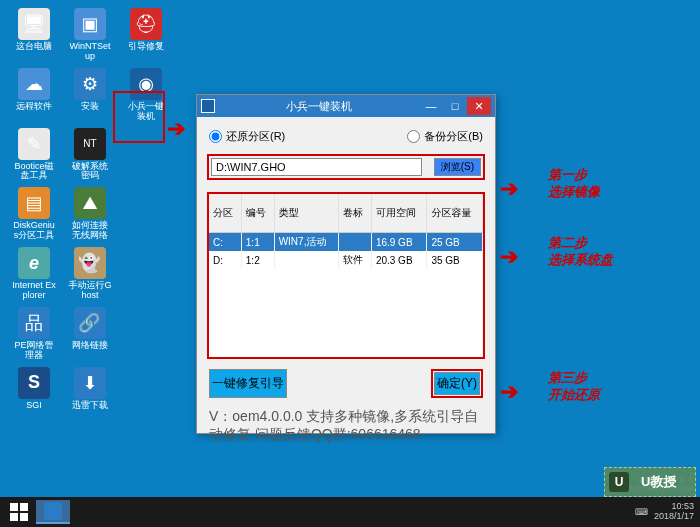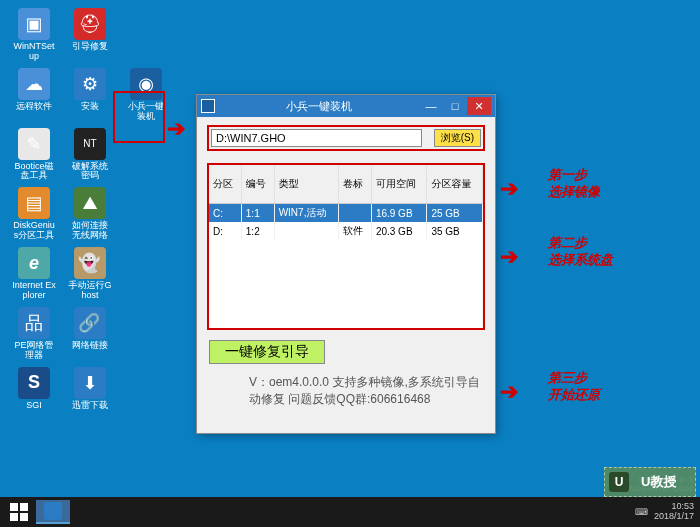"这台电脑" div.desktop-icon { html: none -> <div> <div>🖥</div> <div>这台电脑</div> </div> }
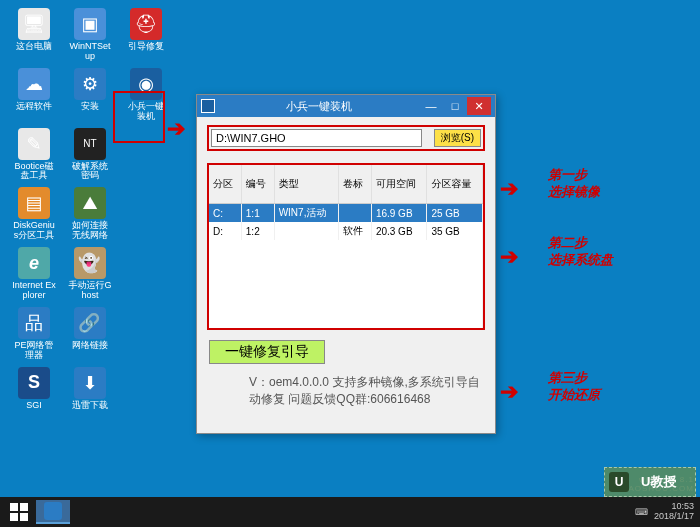"还原分区(R)" div.radios { html: none -> <div> <label> <input> <span>还原分区(R)</span> </label> <label> <input> <span>备份分区(B)</span> </label> </div> }
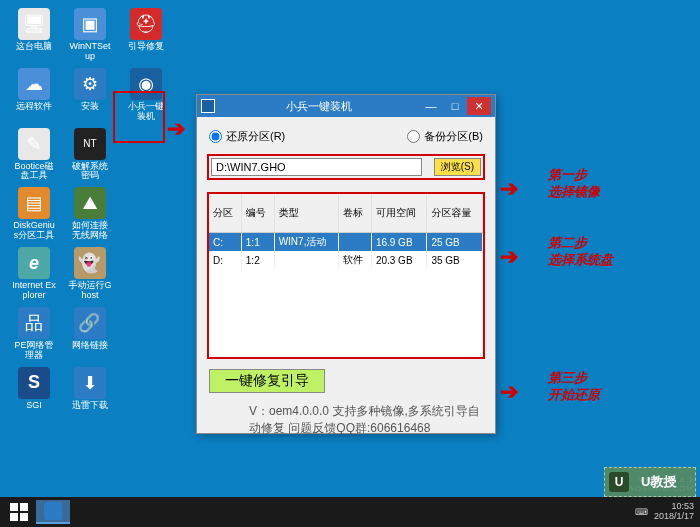"浏览(S)" .browse-btn { background: #fde047 -> #3b82f6 }
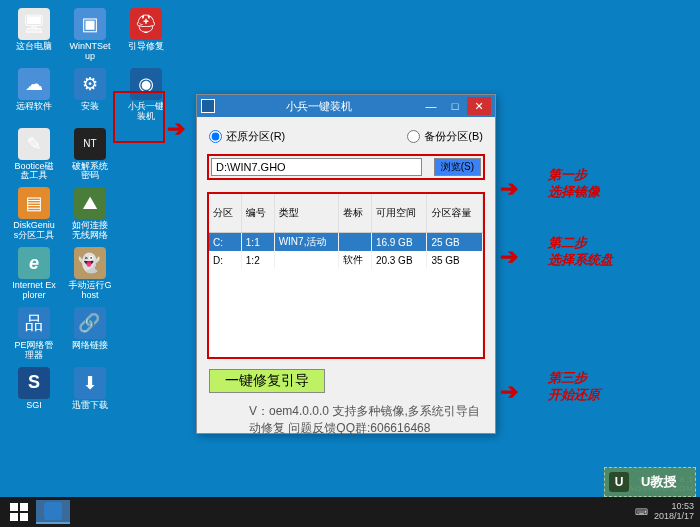"一键修复引导" .bottom-btns button { background: #bef264 -> #0ea5e9; font-size: 14px -> 12px; padding: 2px 15px -> 2px 2px }
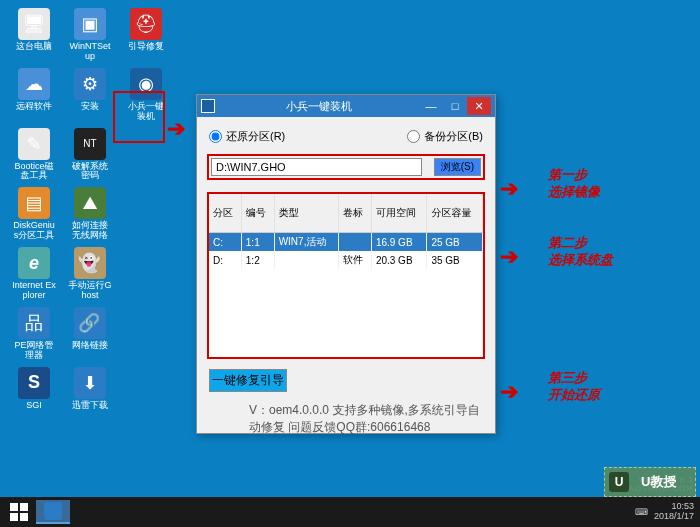"确定(Y)" span.ok-wrap { html: none -> <span> <button>确定(Y)</button> </span> }
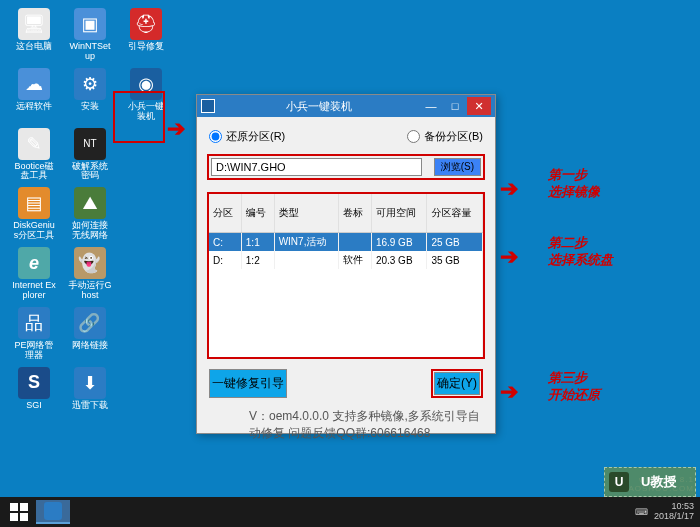"V：oem4.0.0.0 支持多种镜像,多系统引导自动修复" .status-line { font-size: 12px -> 14px; margin-left: 40px -> none }
